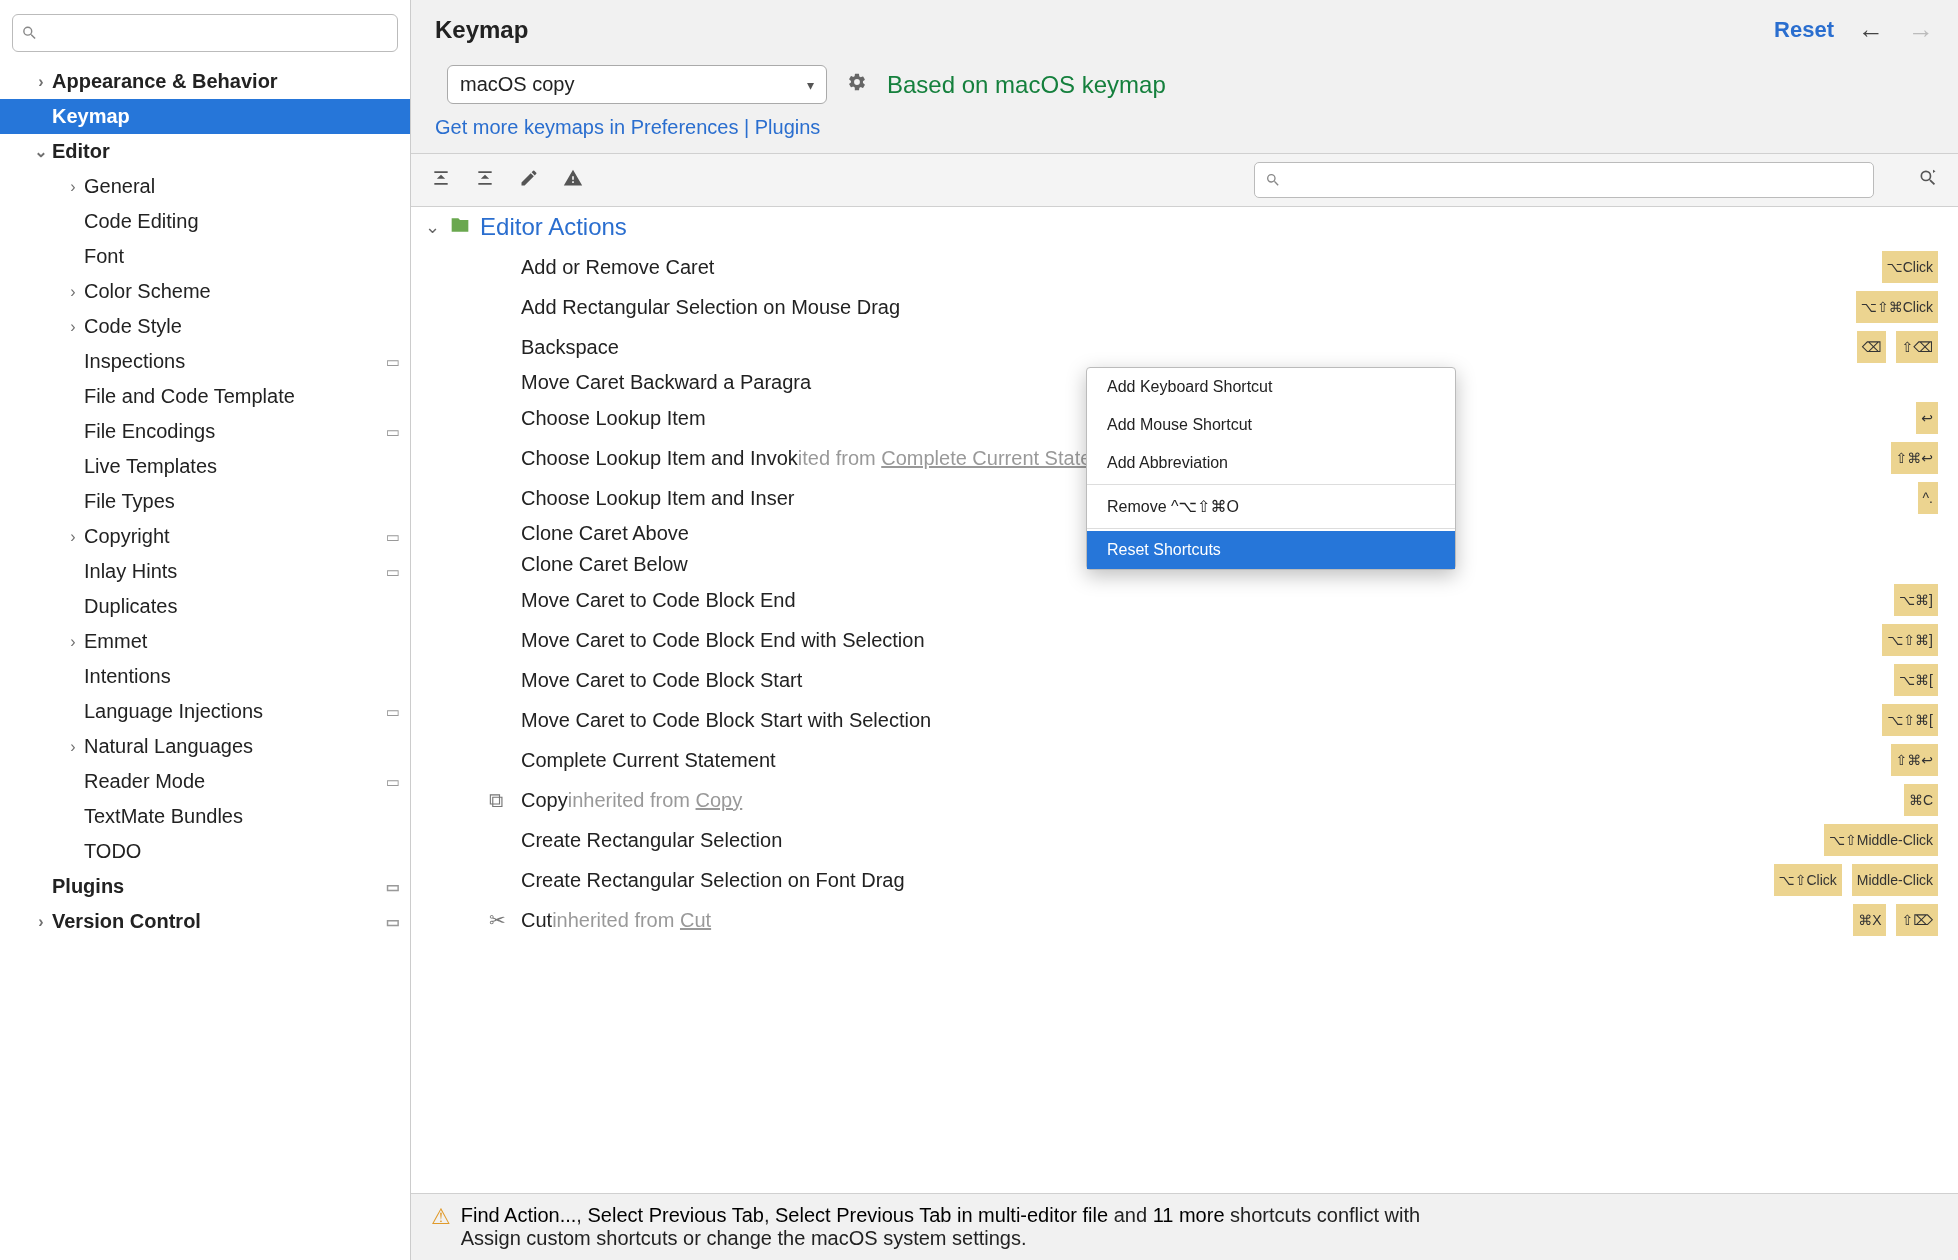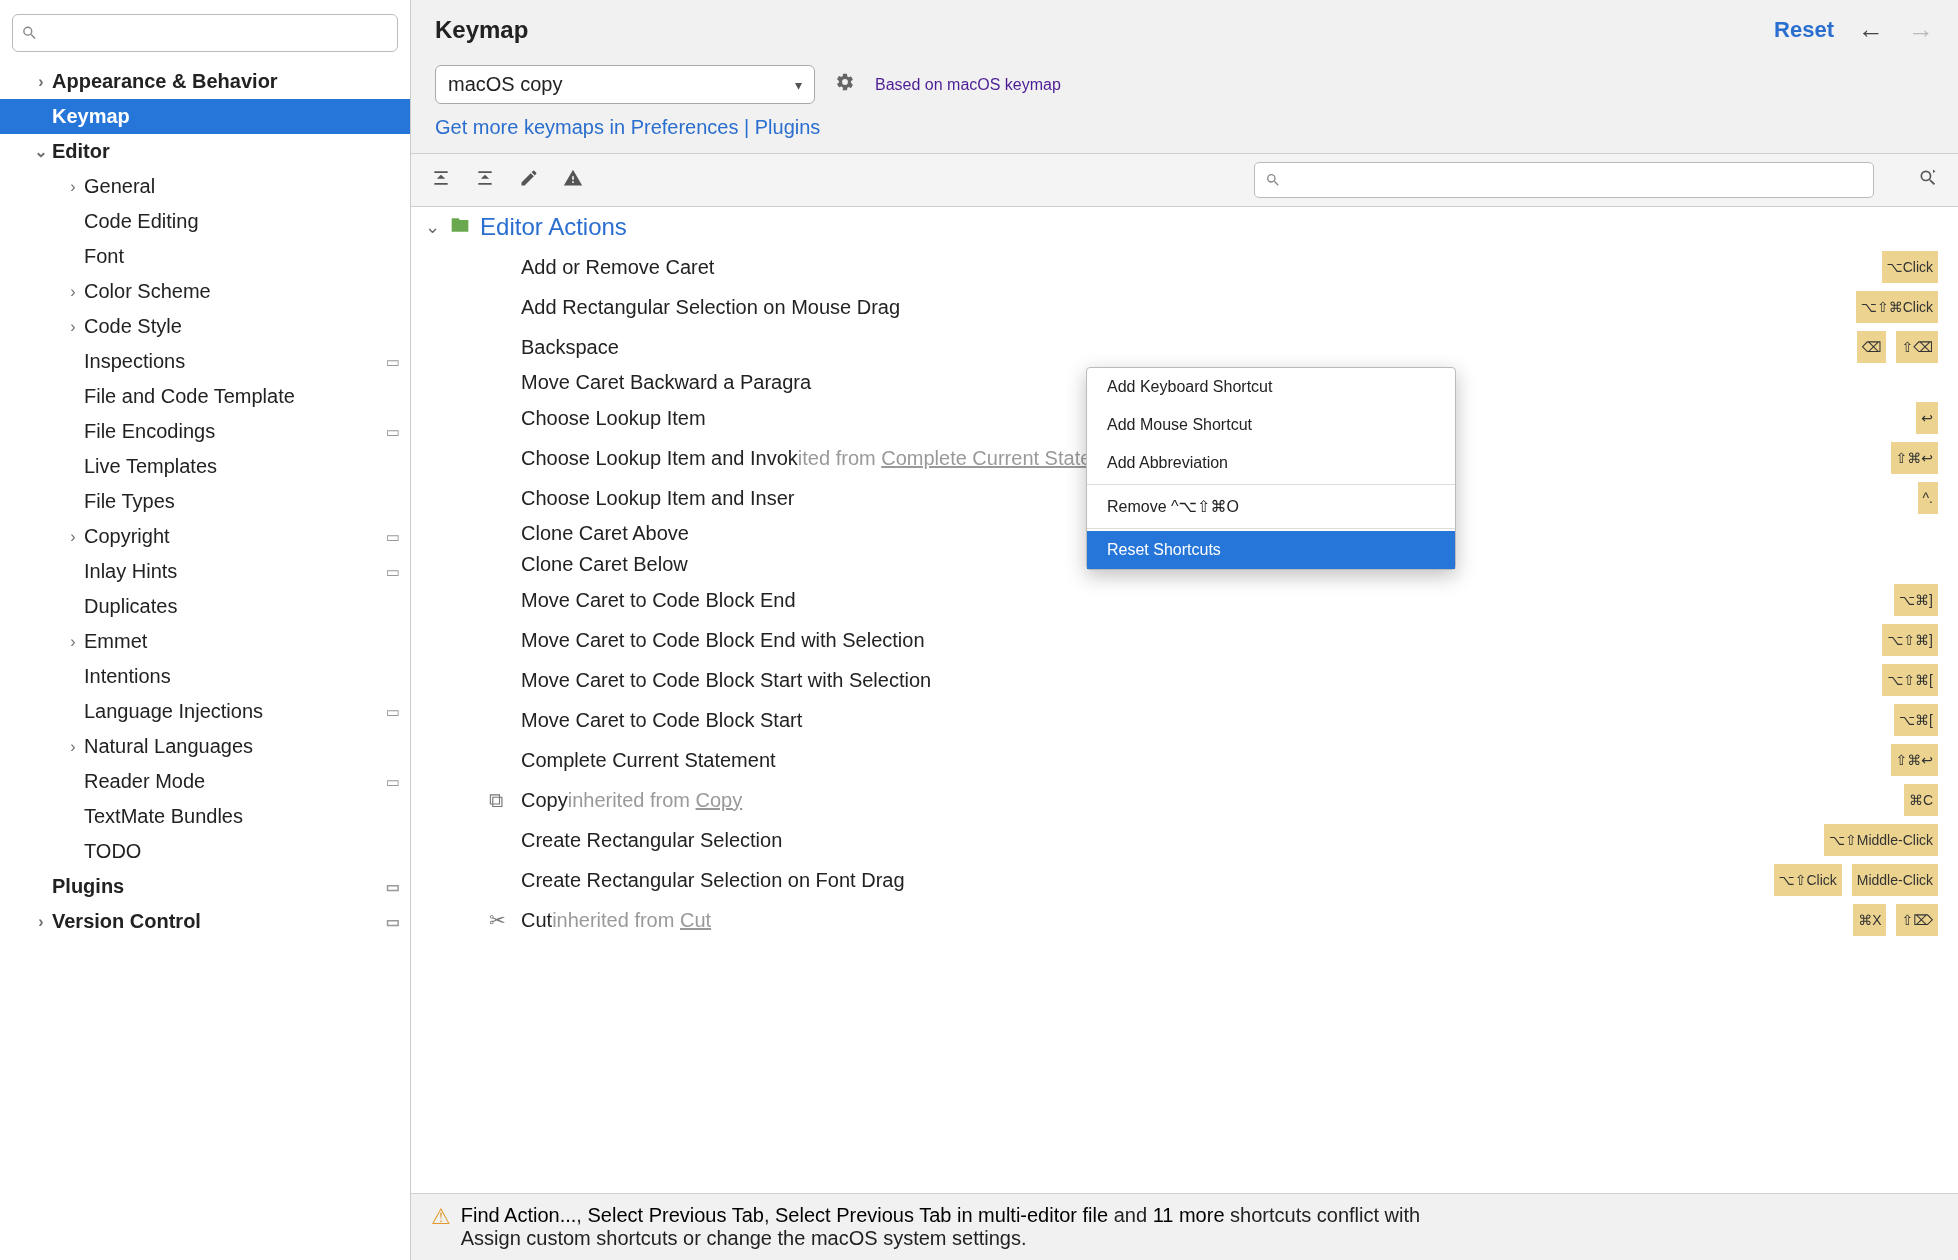"macOS copy" .keymap-row { margin-left: none -> 12px }
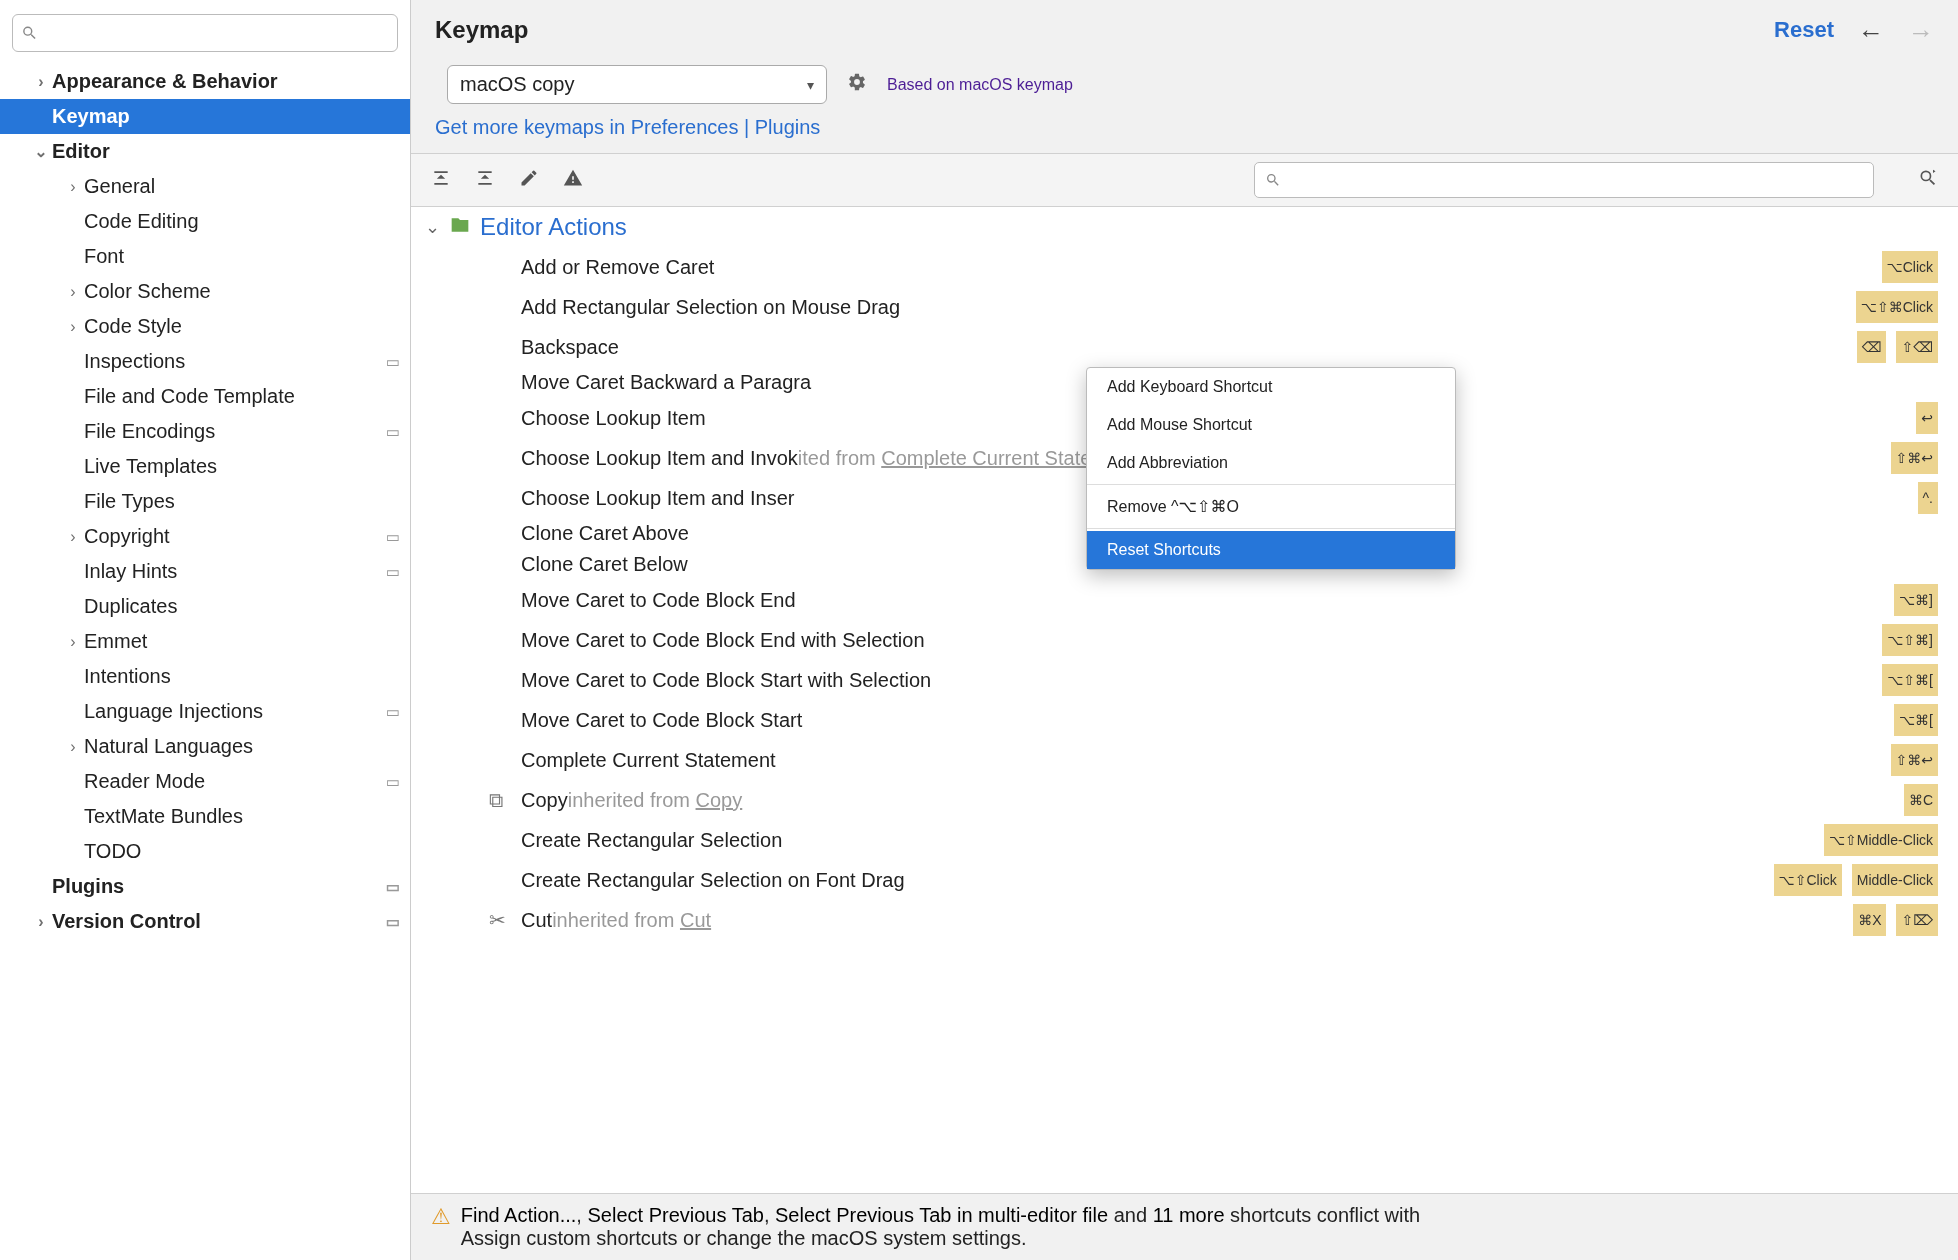"Based on macOS keymap" .based { color: #4c1d95 -> #15803d; font-size: 16px -> 24px }
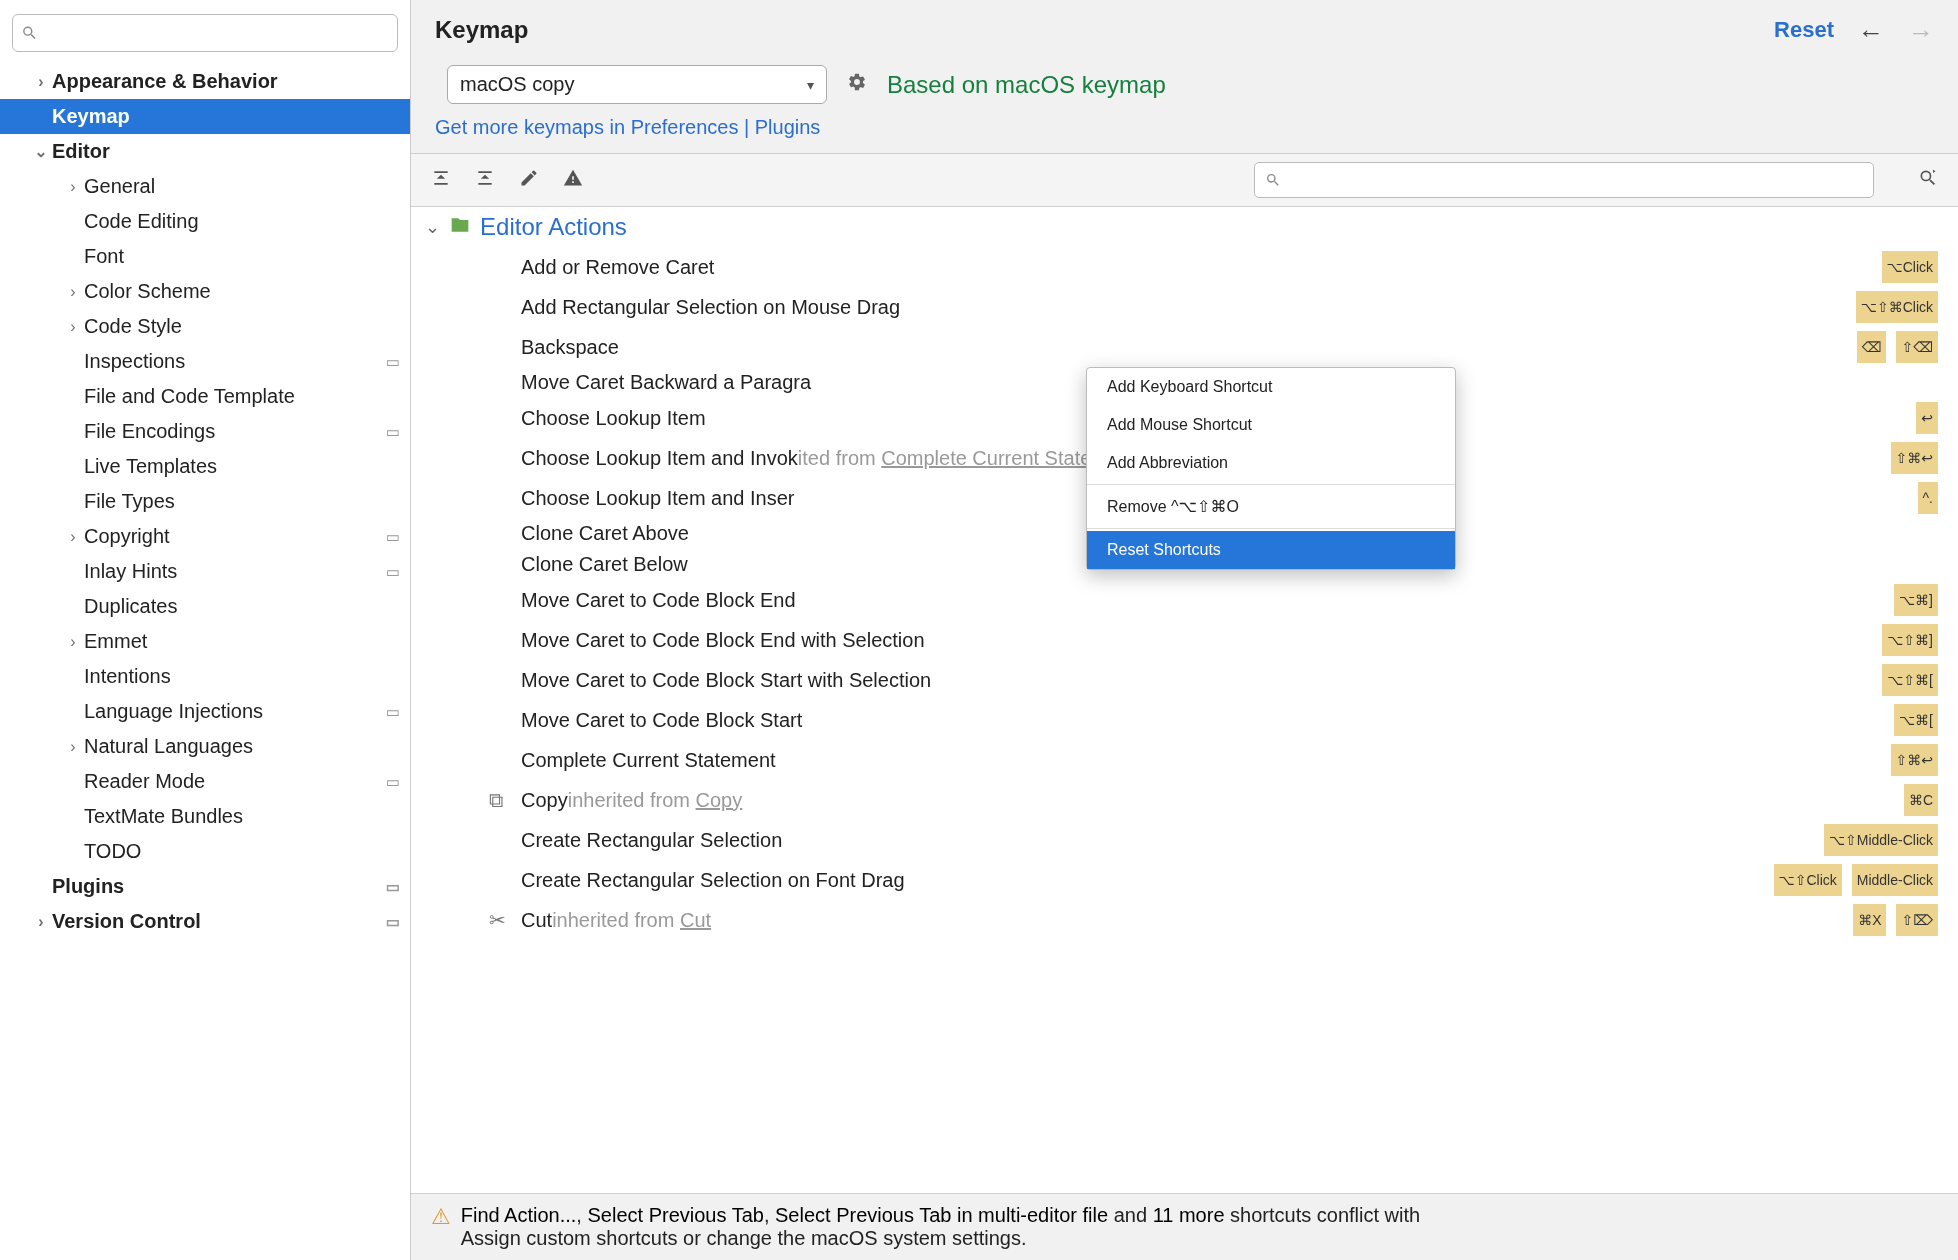"Move Caret to Code Block Start" div.action-row { order: before "Move Caret to Code Block Start" -> after "Move Caret to Code Block Start" }
